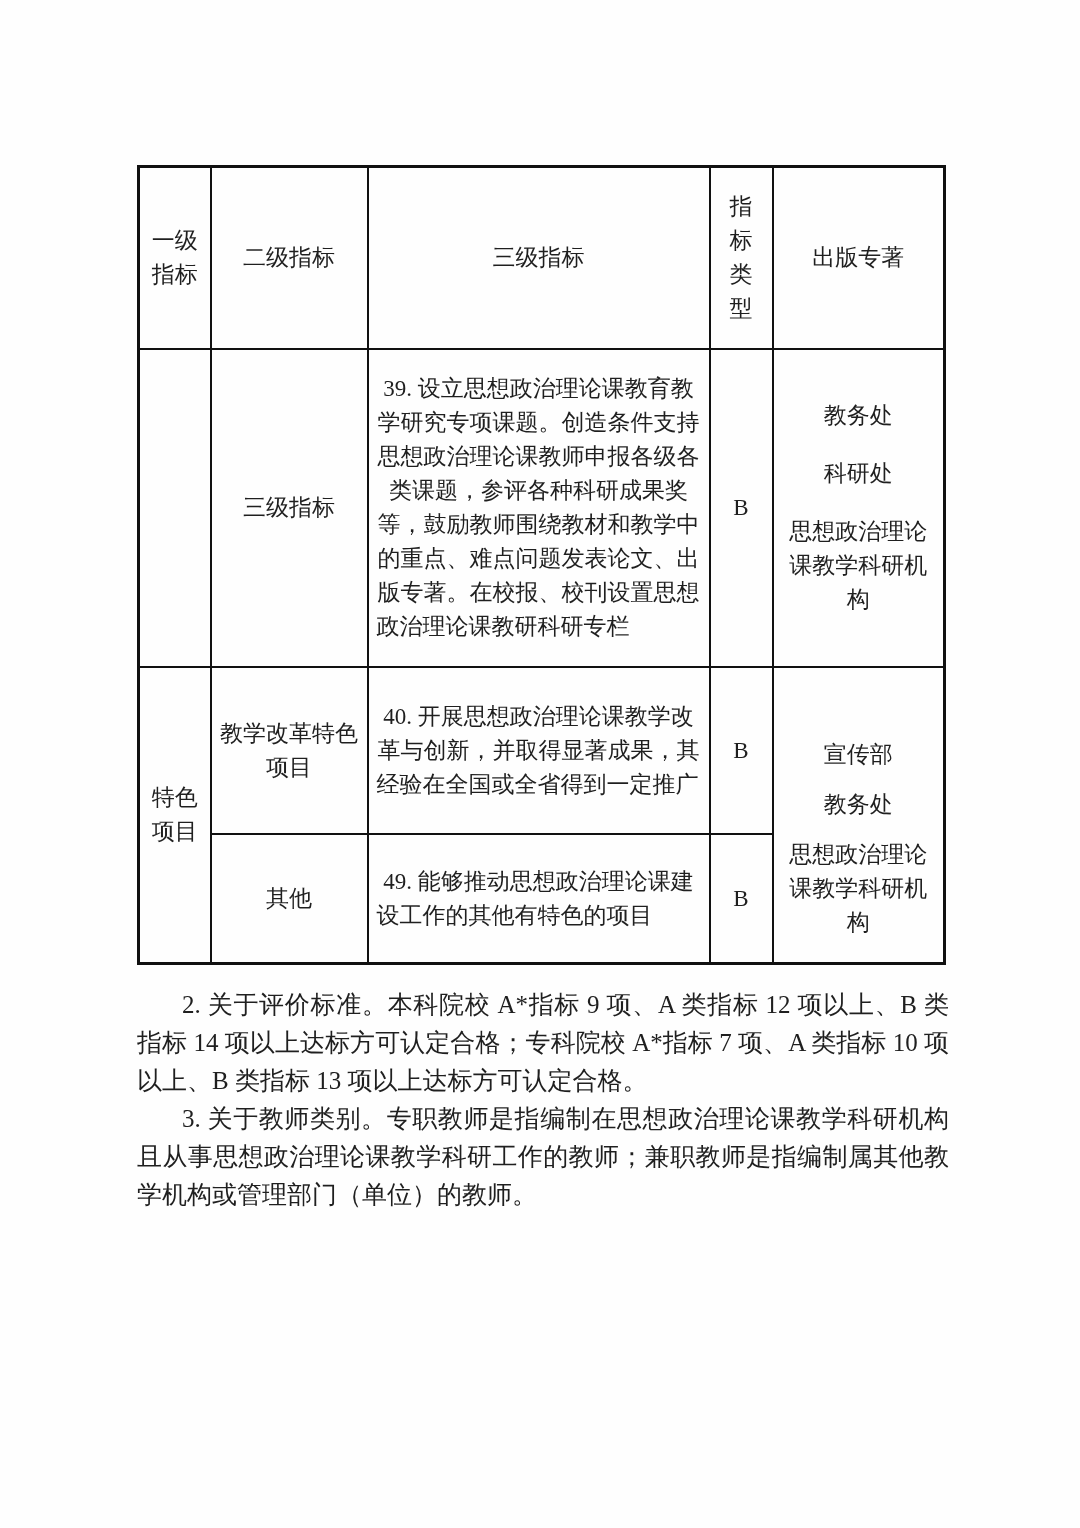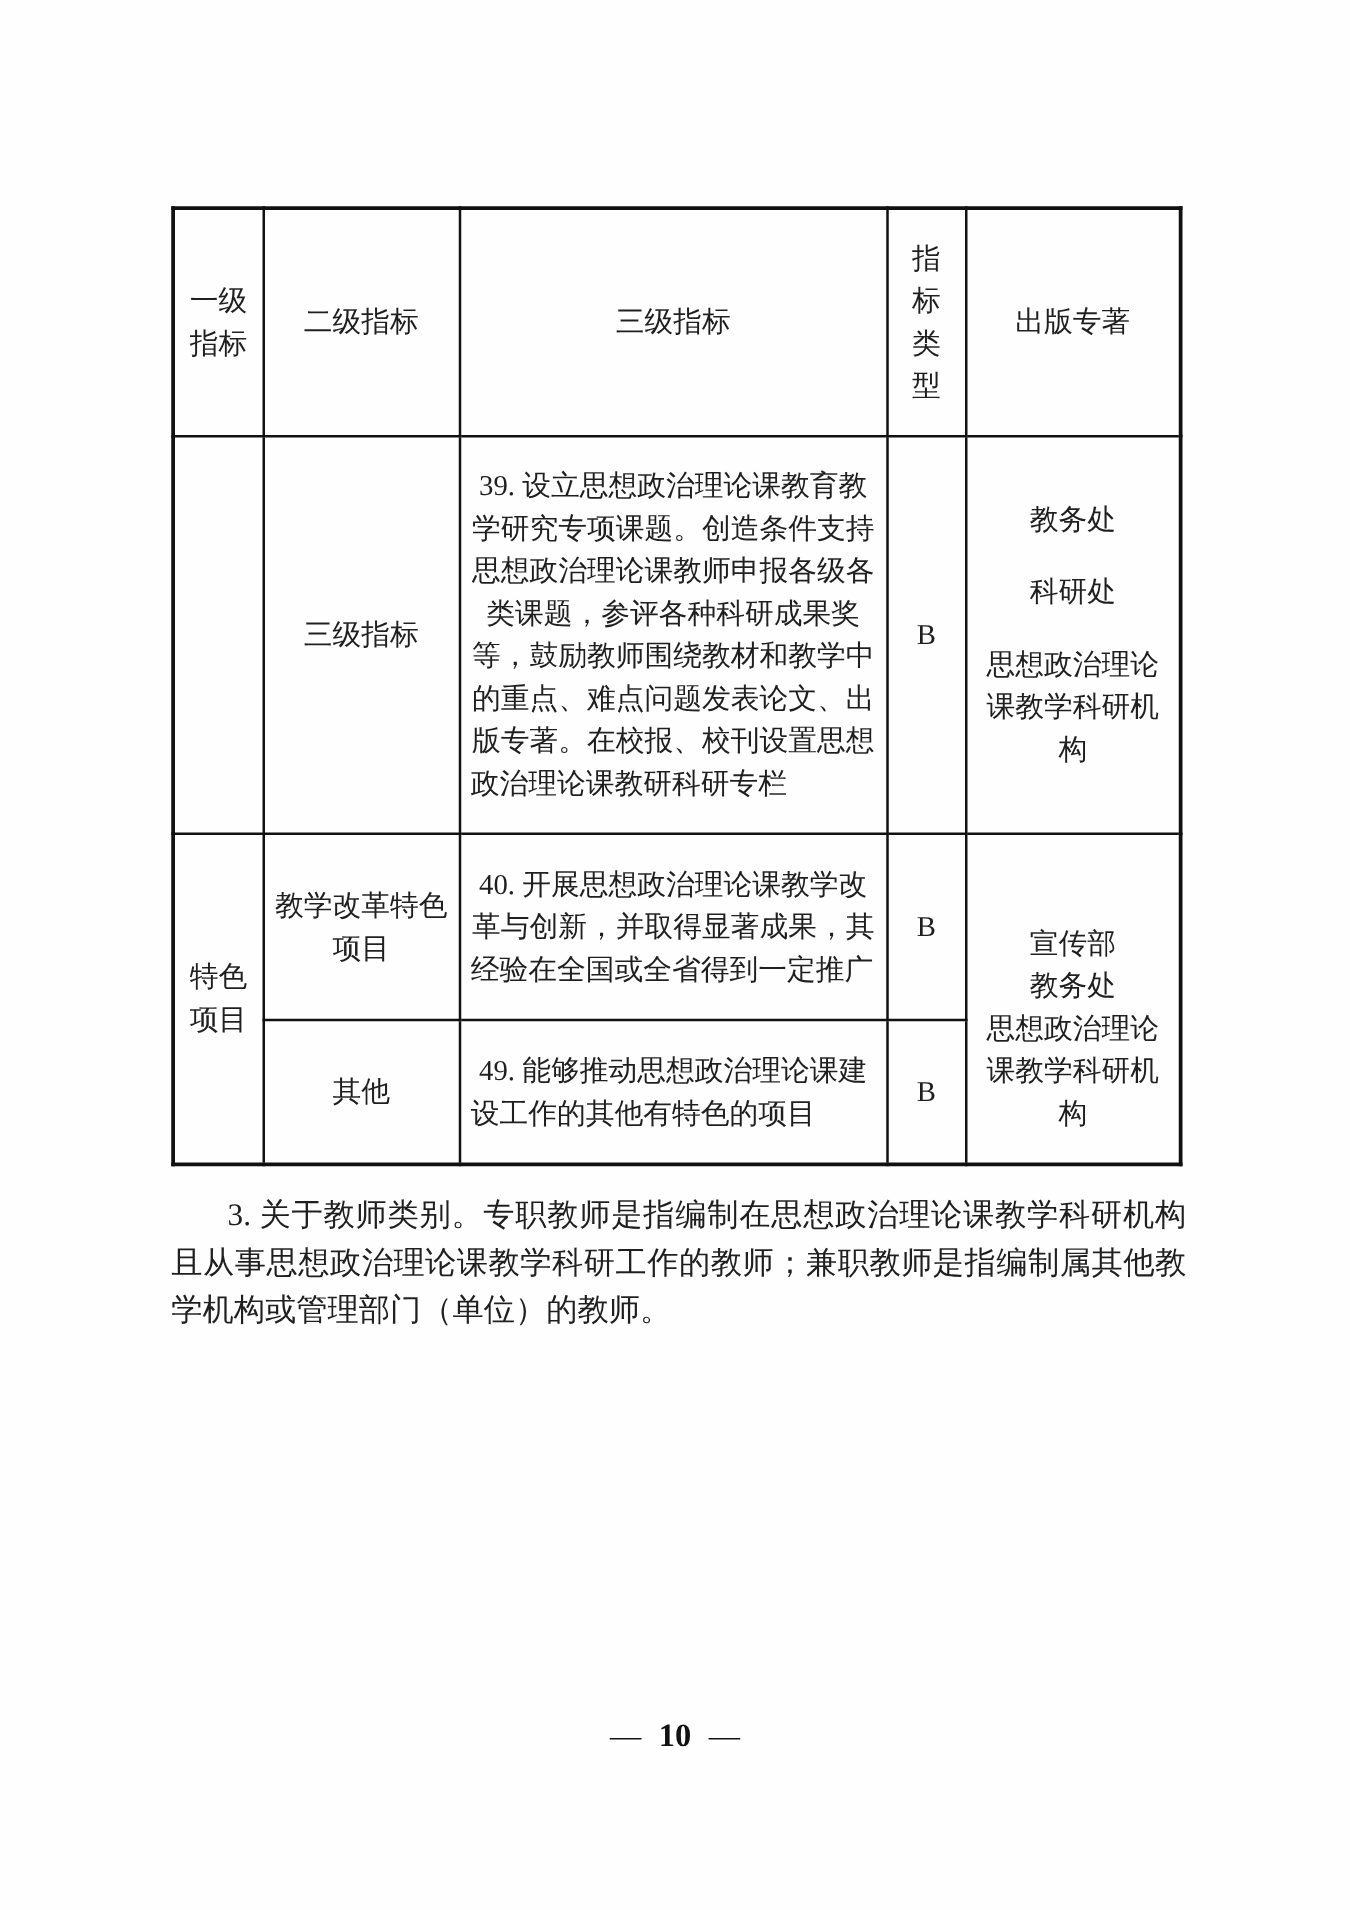"宣传部" .dept-stack.mid { gap: 0 -> 16px }
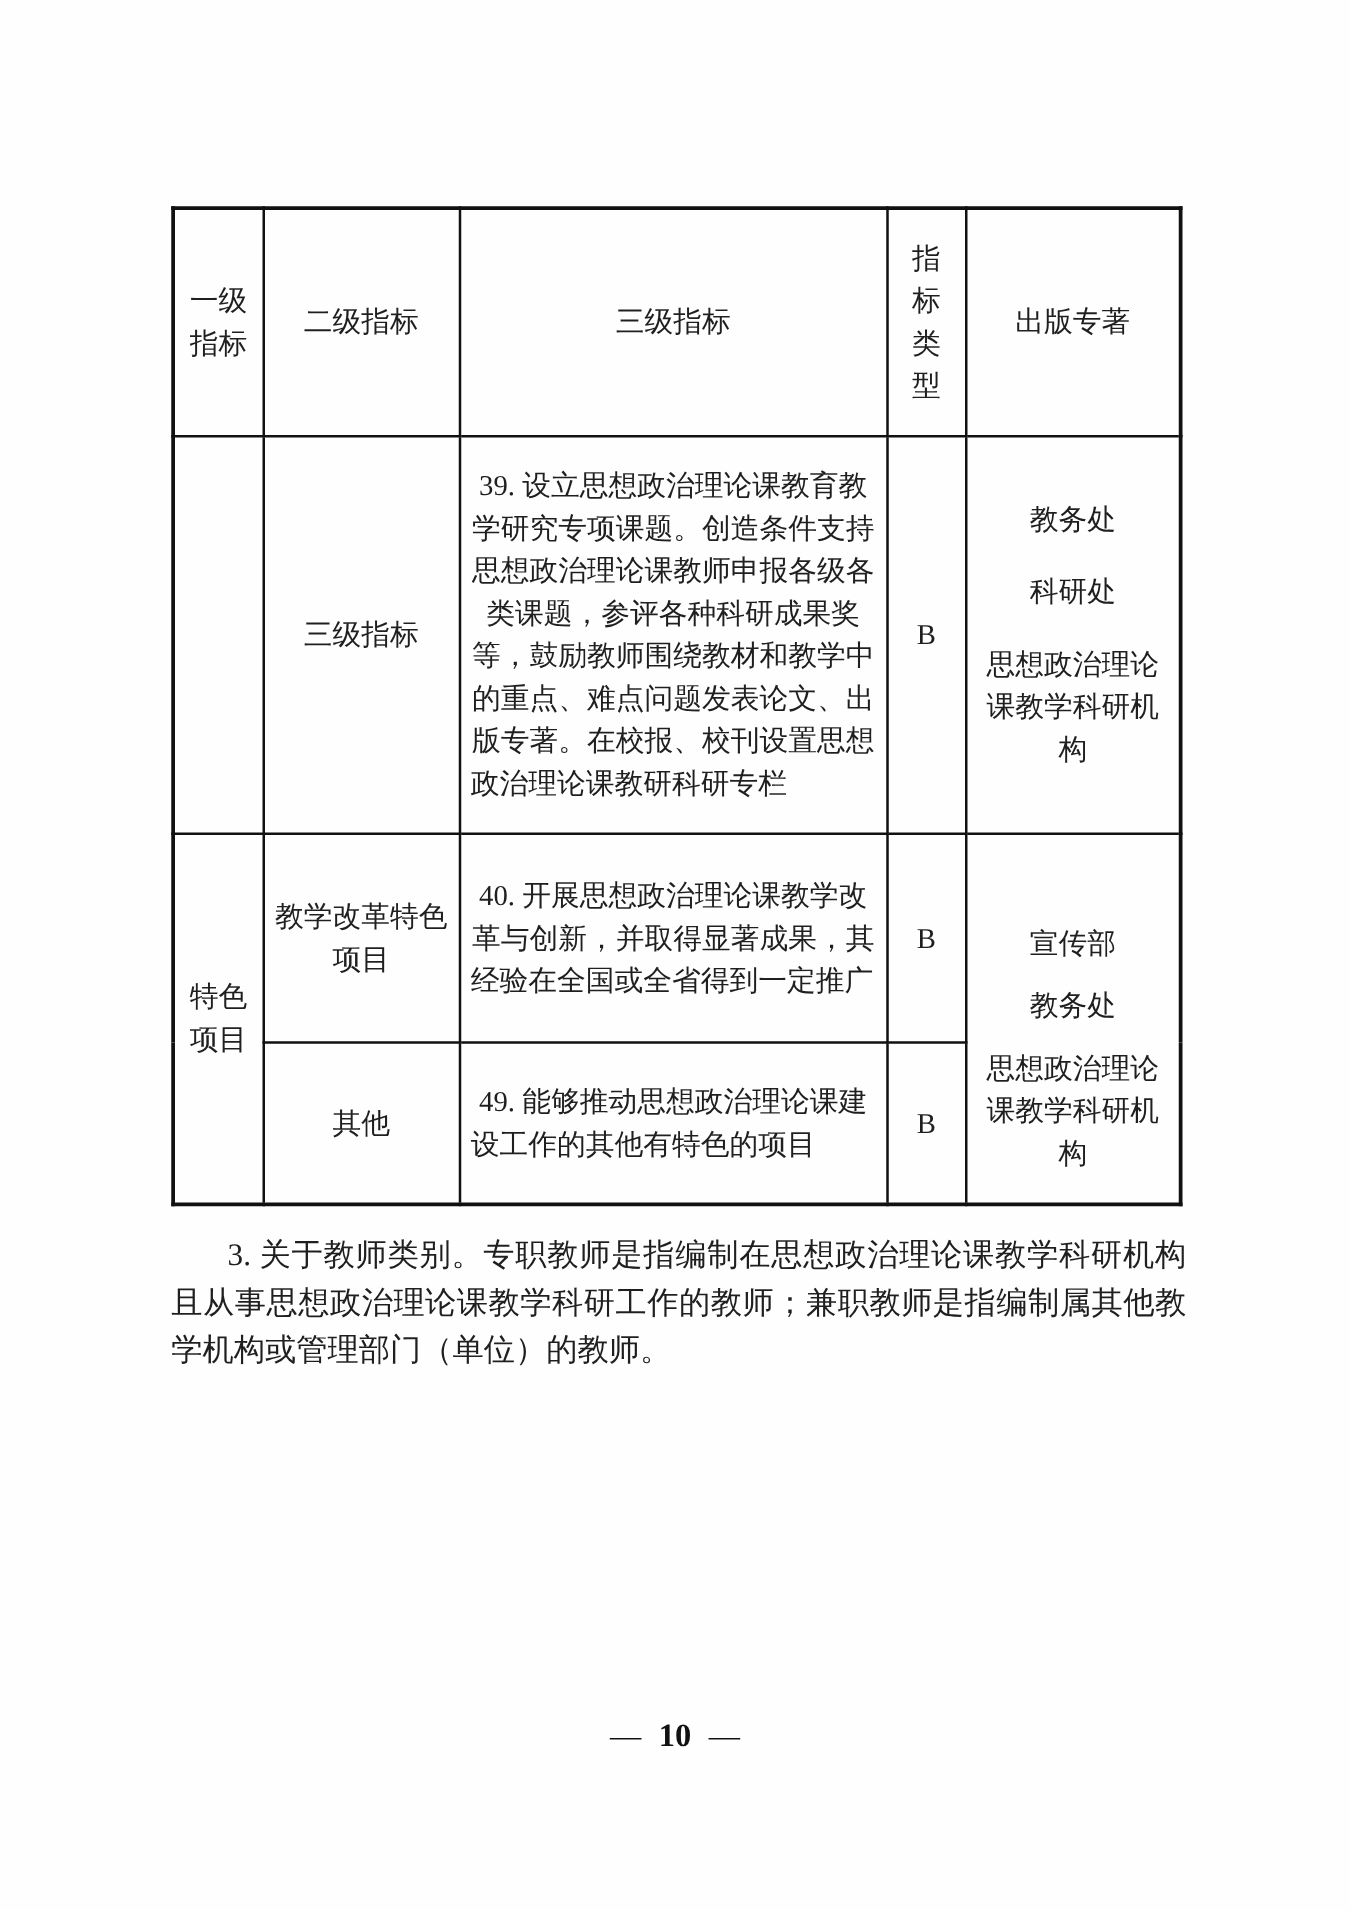"2. 关于评价标准。本科院校 A*指标 9 项、A" p.indented { html: none -> <p>2. 关于评价标准。本科院校 A*指标 9 项、A 类指标 12 项以上、B 类指标 14 项以上达标方可认定合格；专科院校 A*指标 7 项、A 类指标 10 项以上、B 类指标 13 项以上达标方可认定合格。</p> }
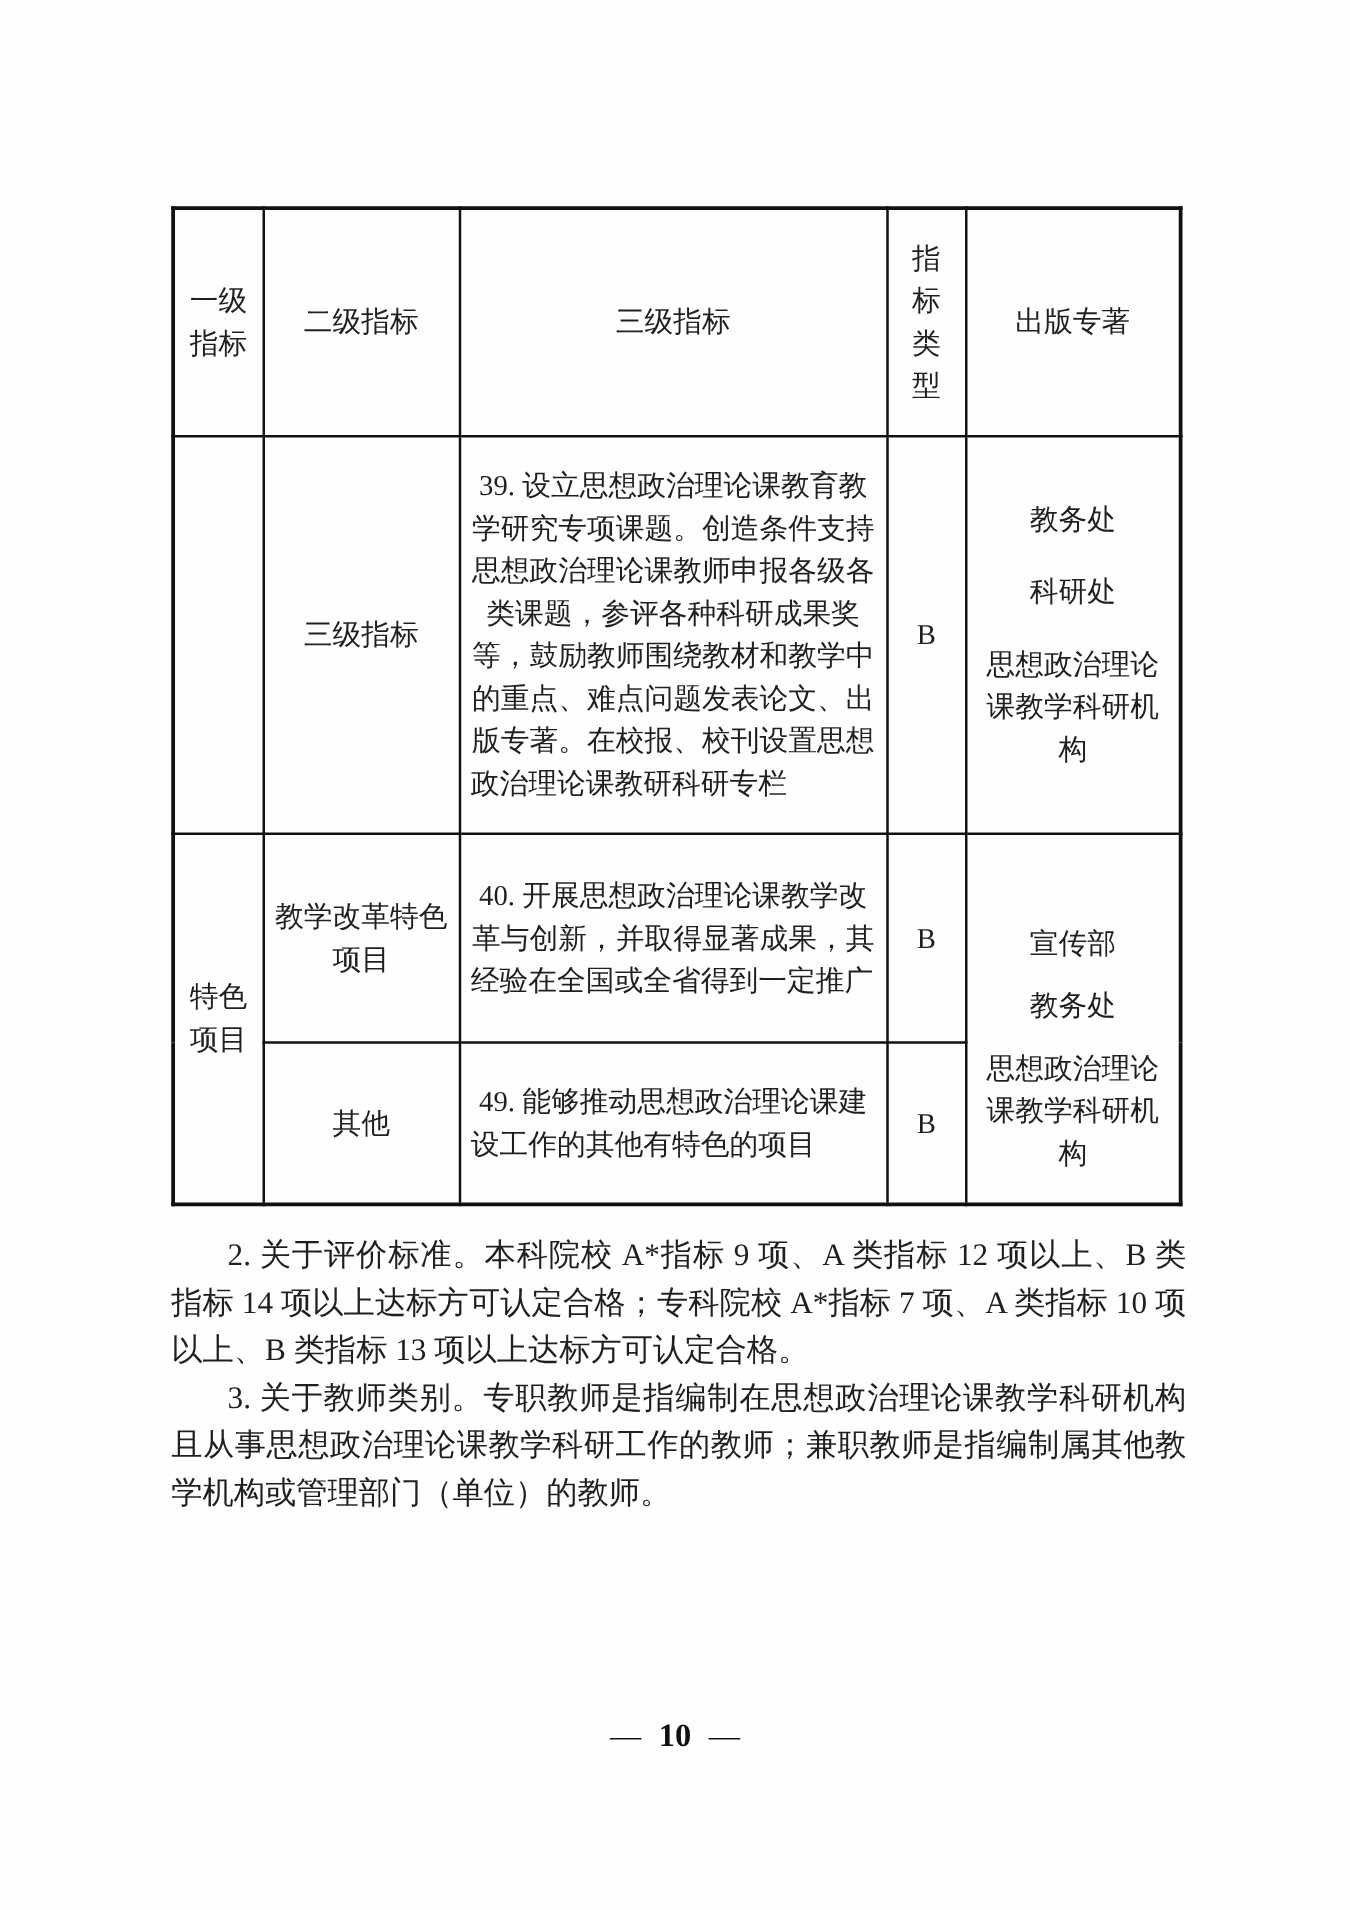"— 10 —" div.footer { html: <div> <span>—</span><span>10</span><span>—</span> </div> -> none }
